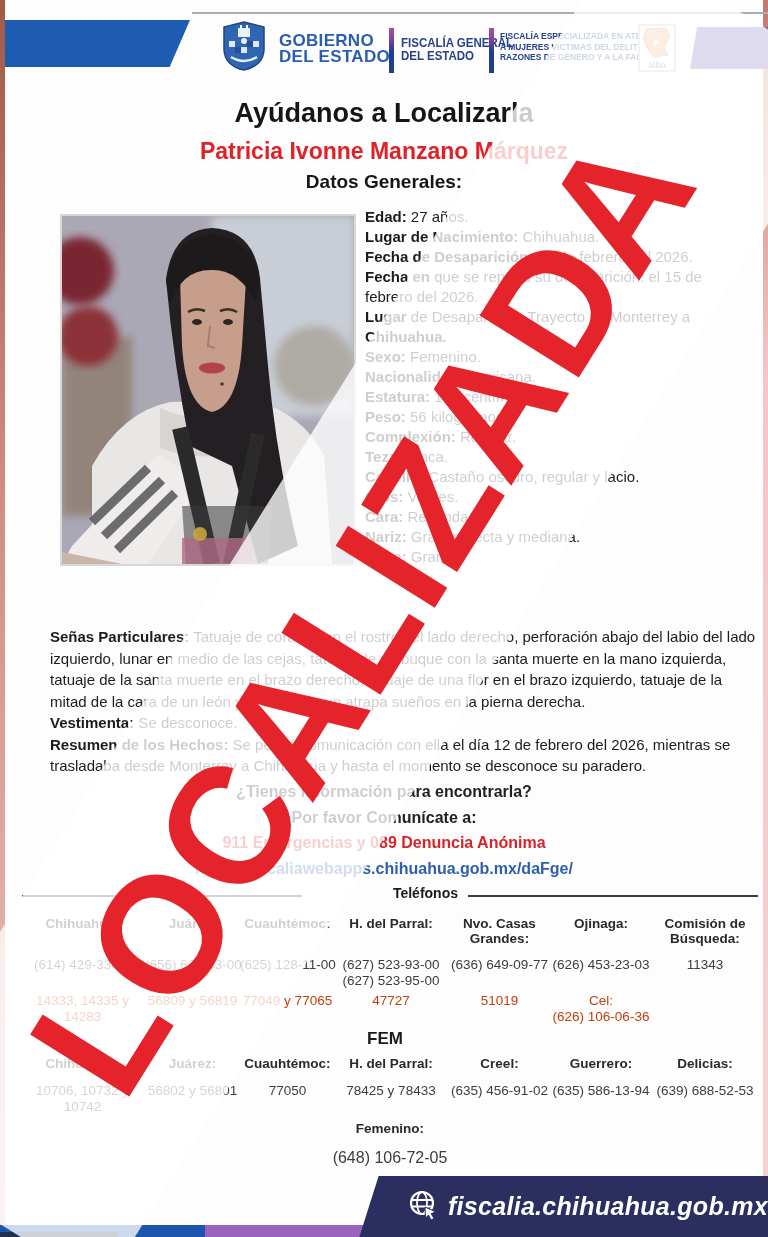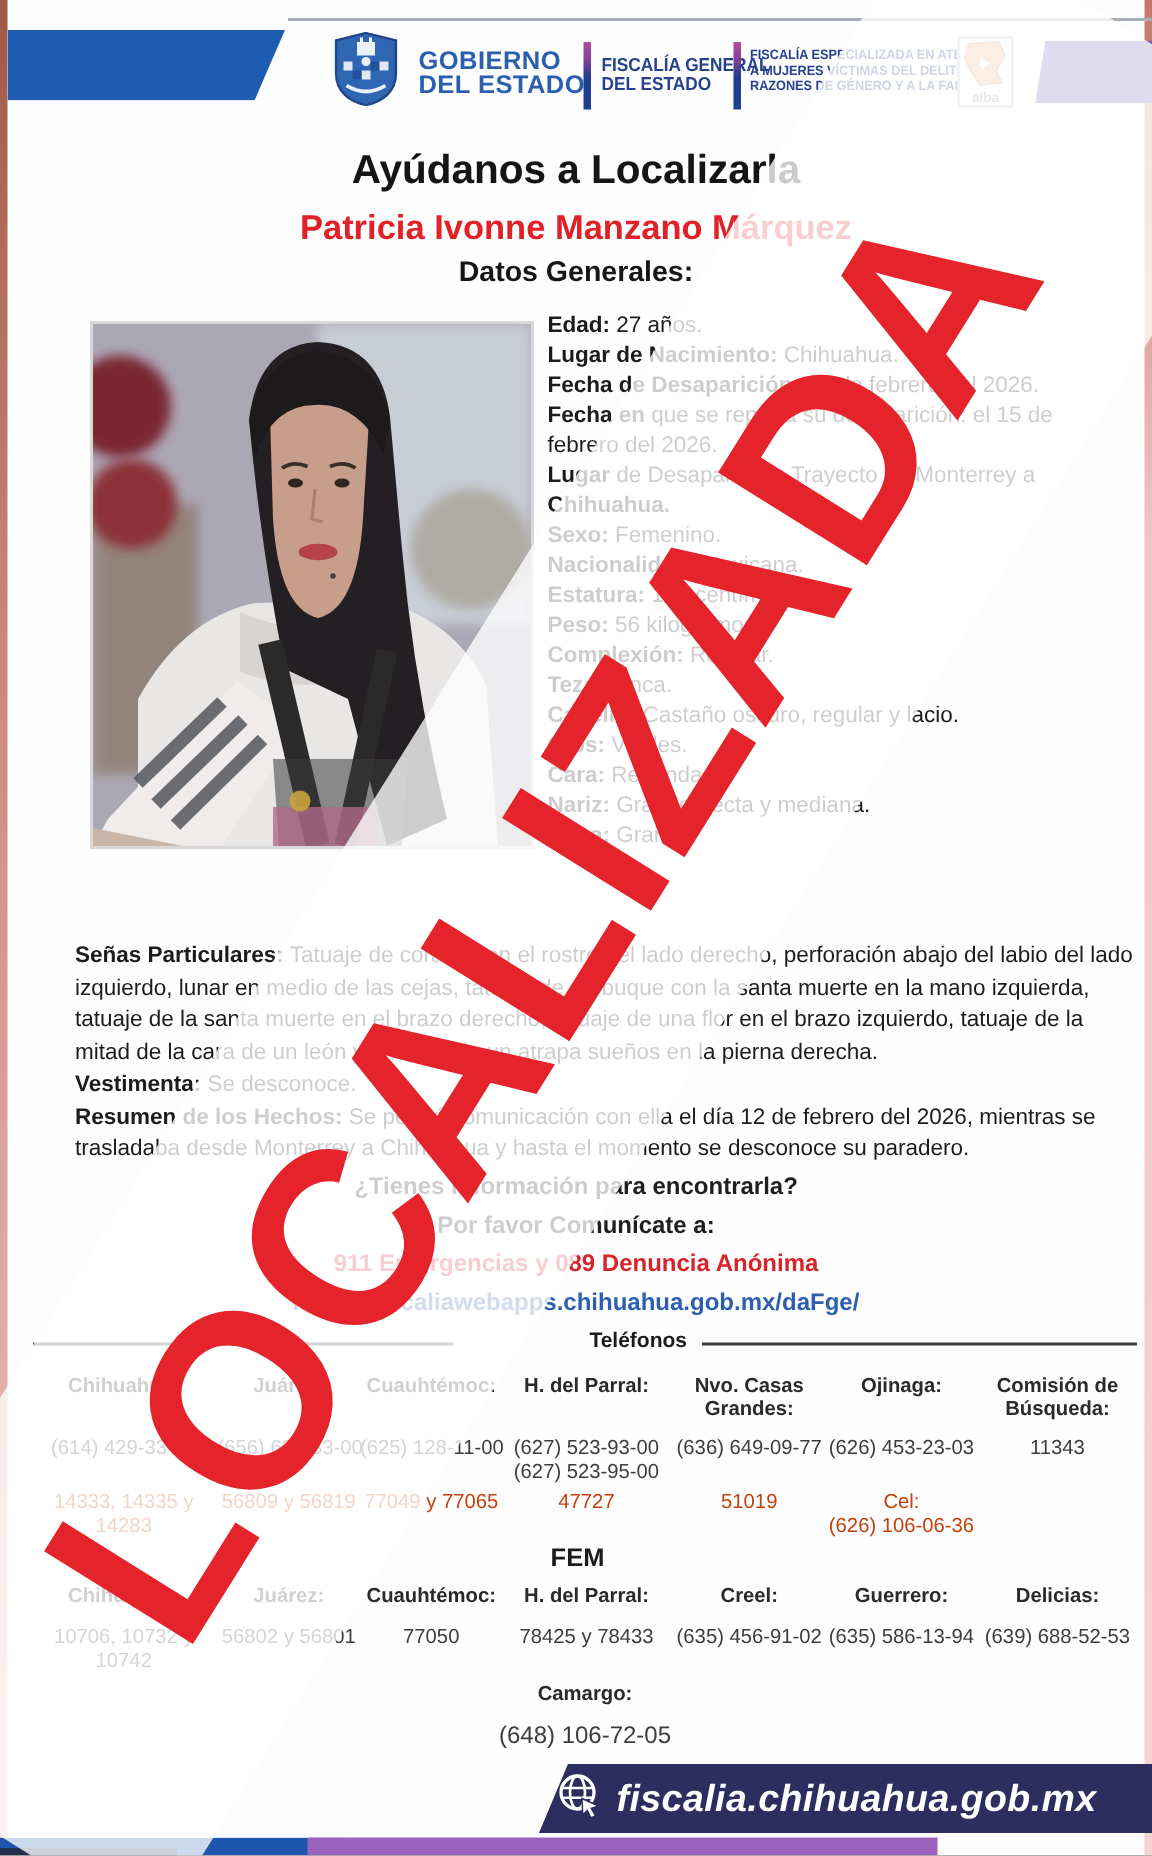"Camargo:" div.abs { text: Camargo -> Femenino }
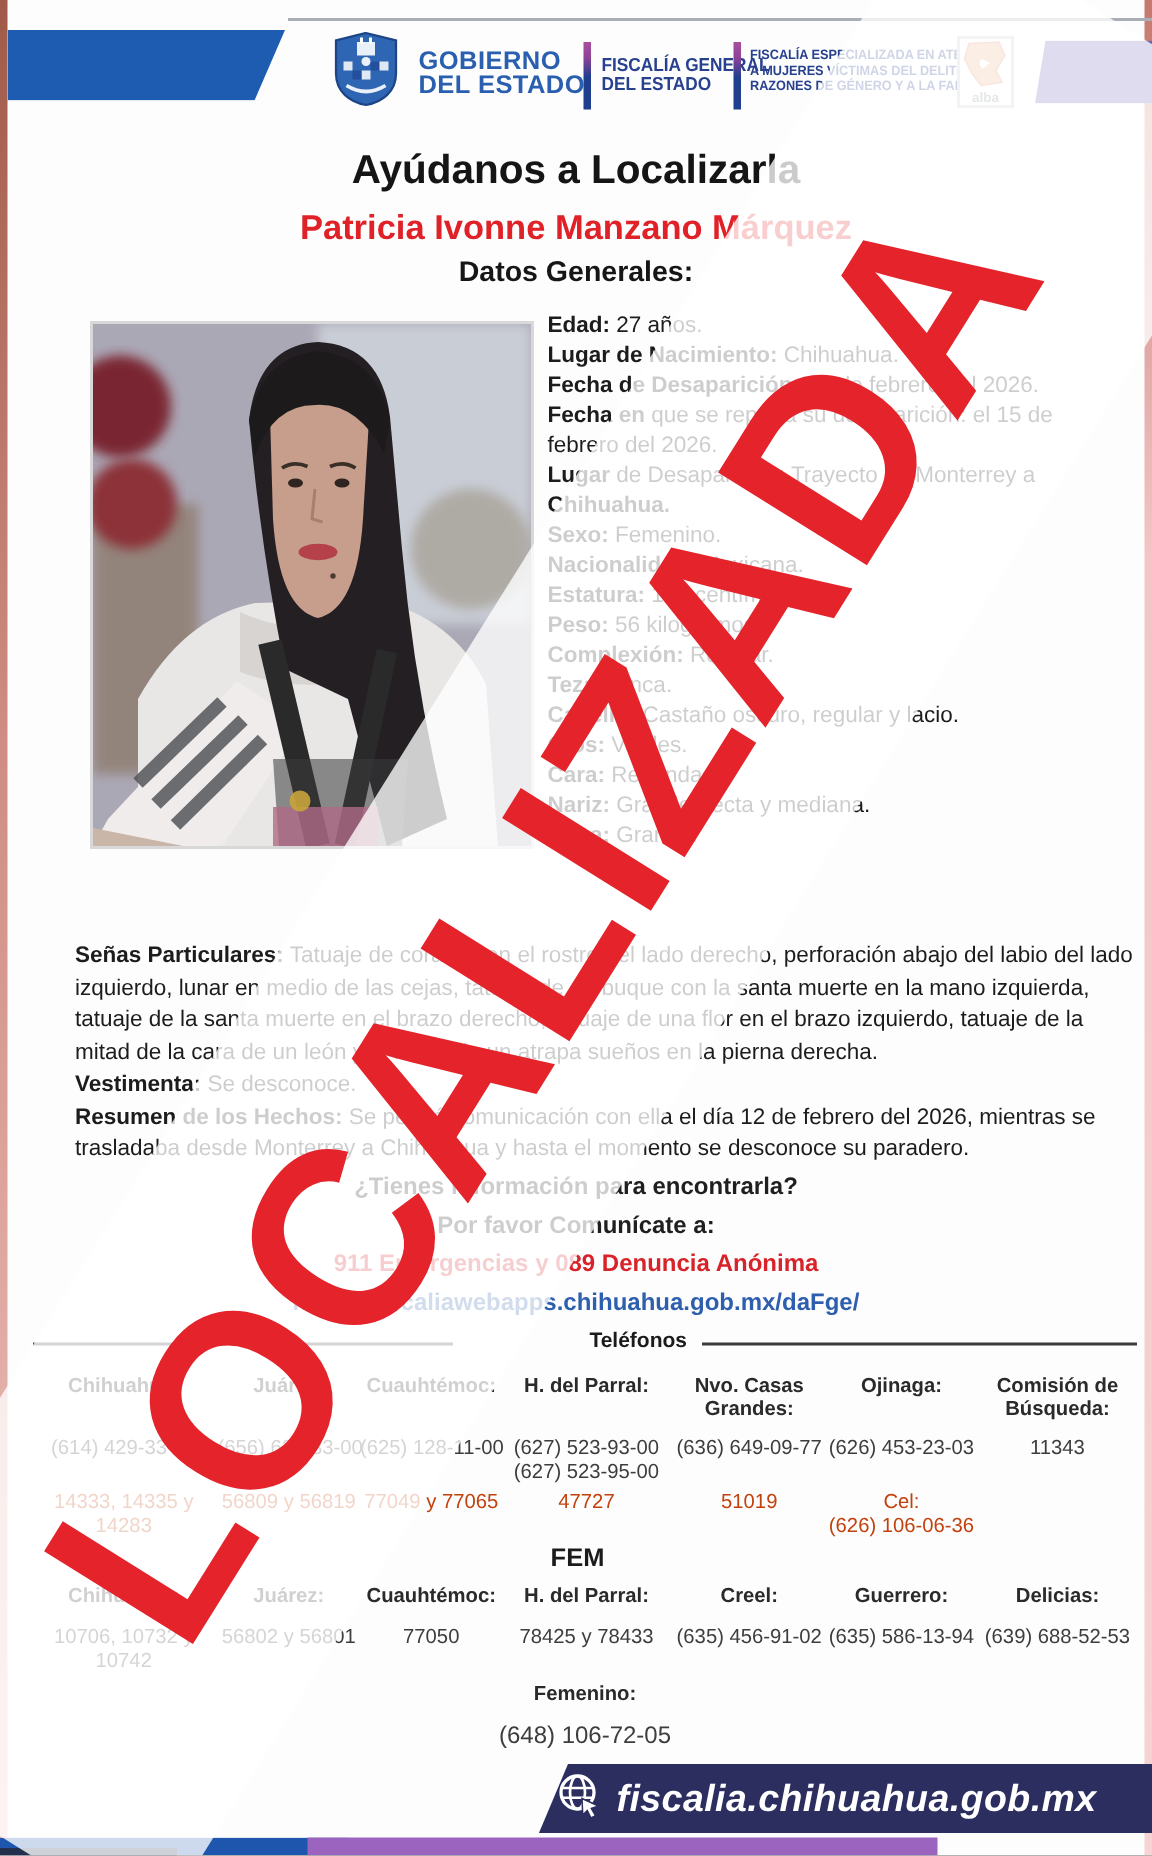"fiscalia.chihuahua.gob.mx" .footer-panel { height: 46px -> 61px; justify-content: flex-start -> flex-end }
